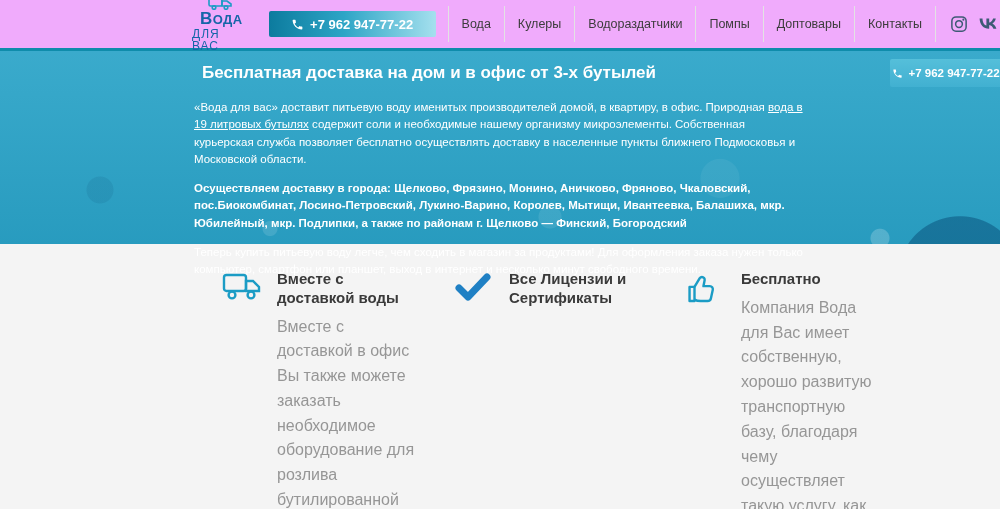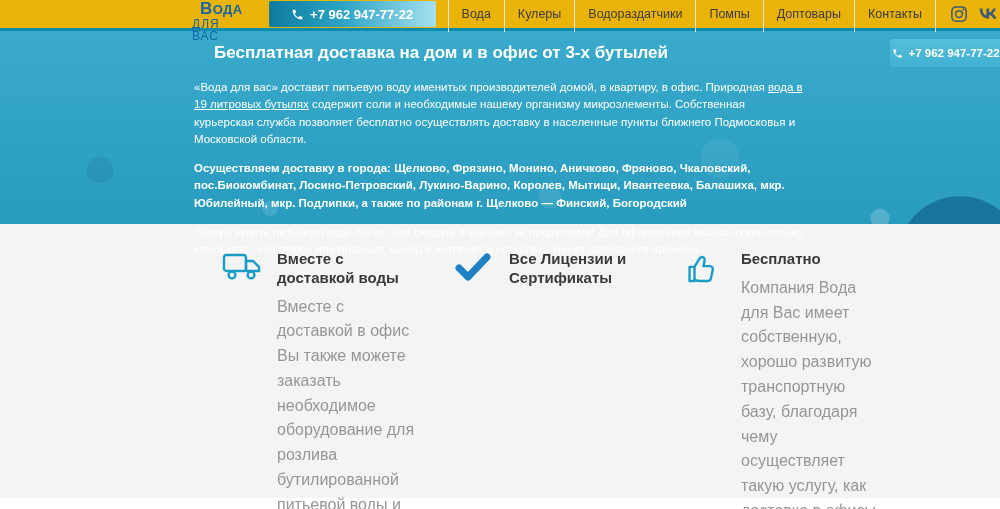"ВОДА" .header { background: #eab308 -> #f0abfc; height: 28px -> 48px }
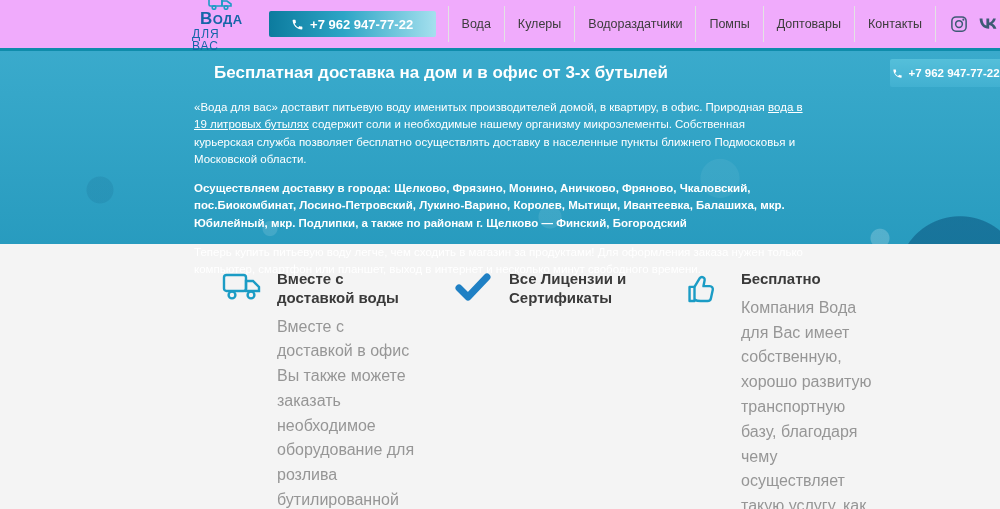"Бесплатная доставка на дом и" .hero-title { margin-left: 20px -> 8px }
